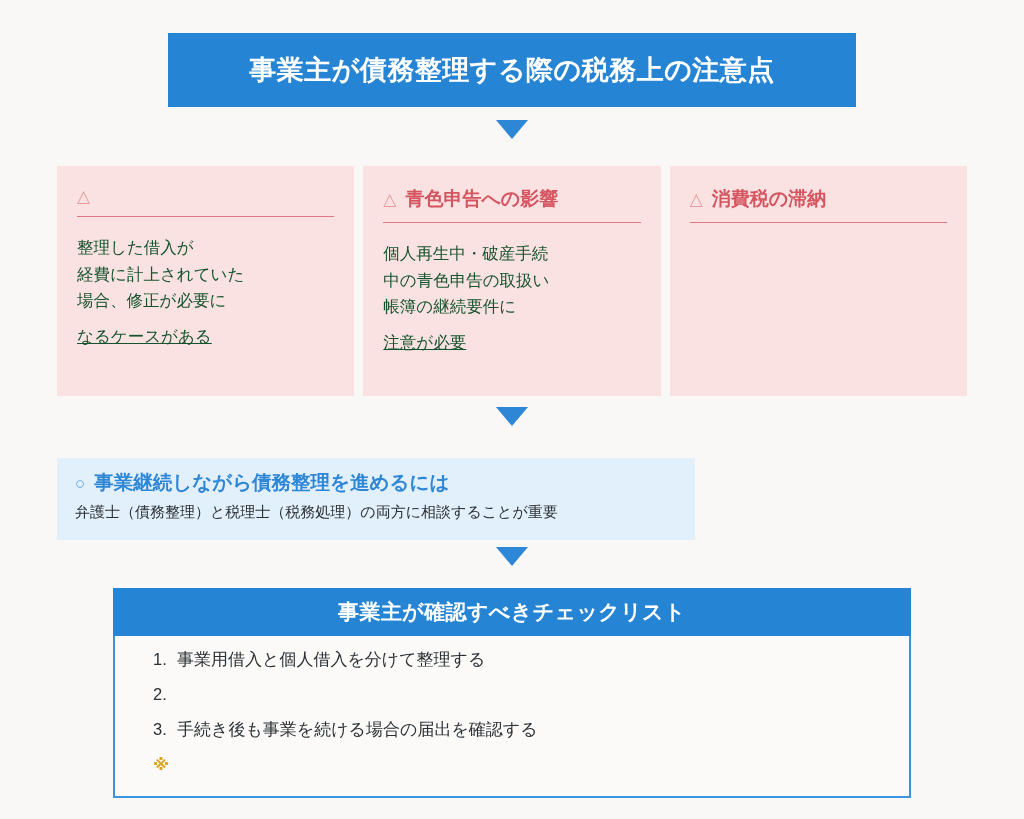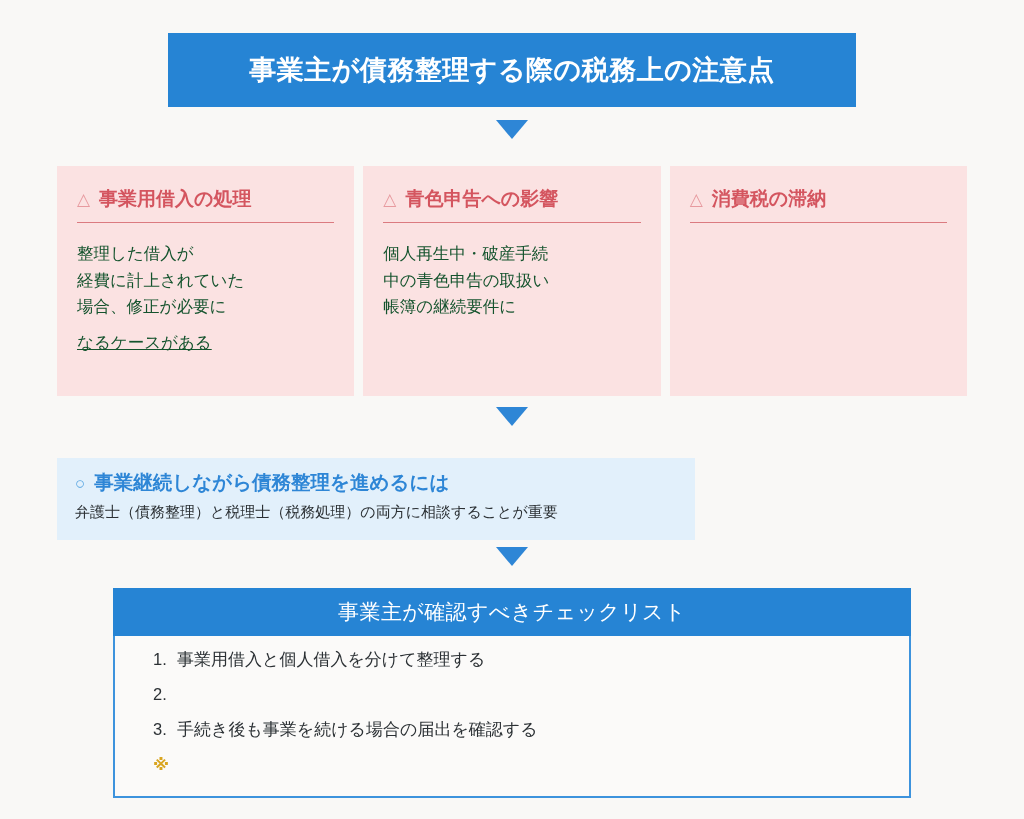"事業用借入の処理" span { html: <span>事業用借入の処理</span> -> none }
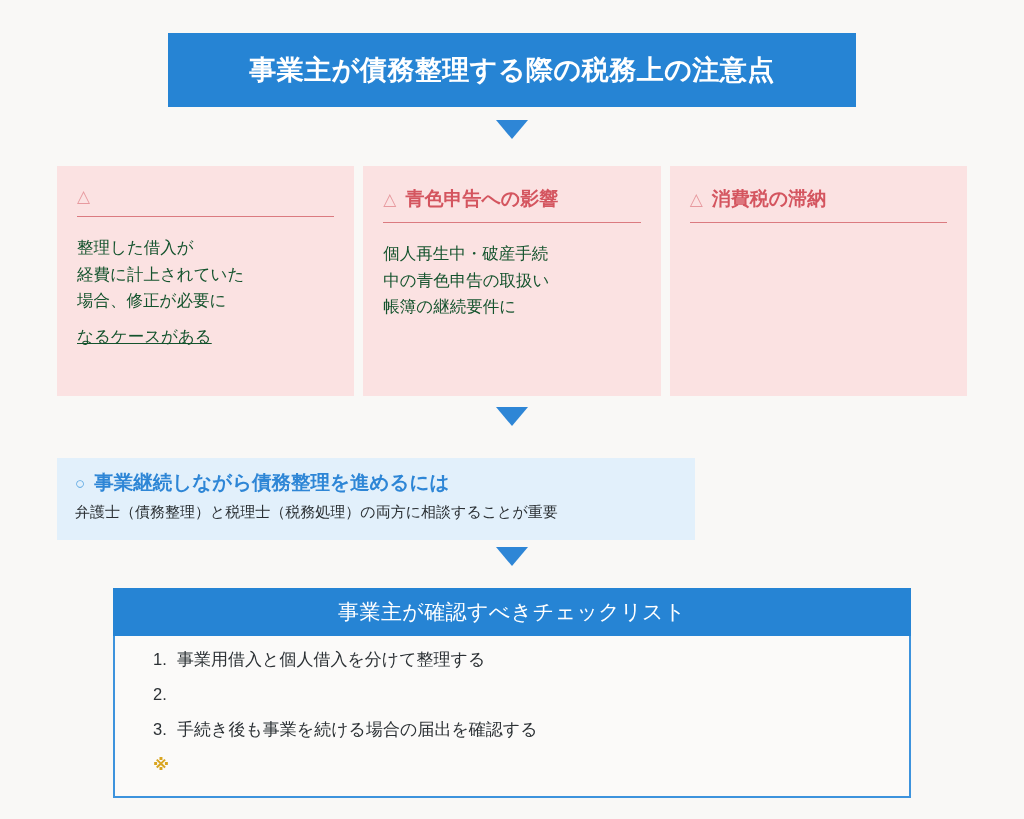"注意が必要" p { html: none -> <p>注意が必要</p> }
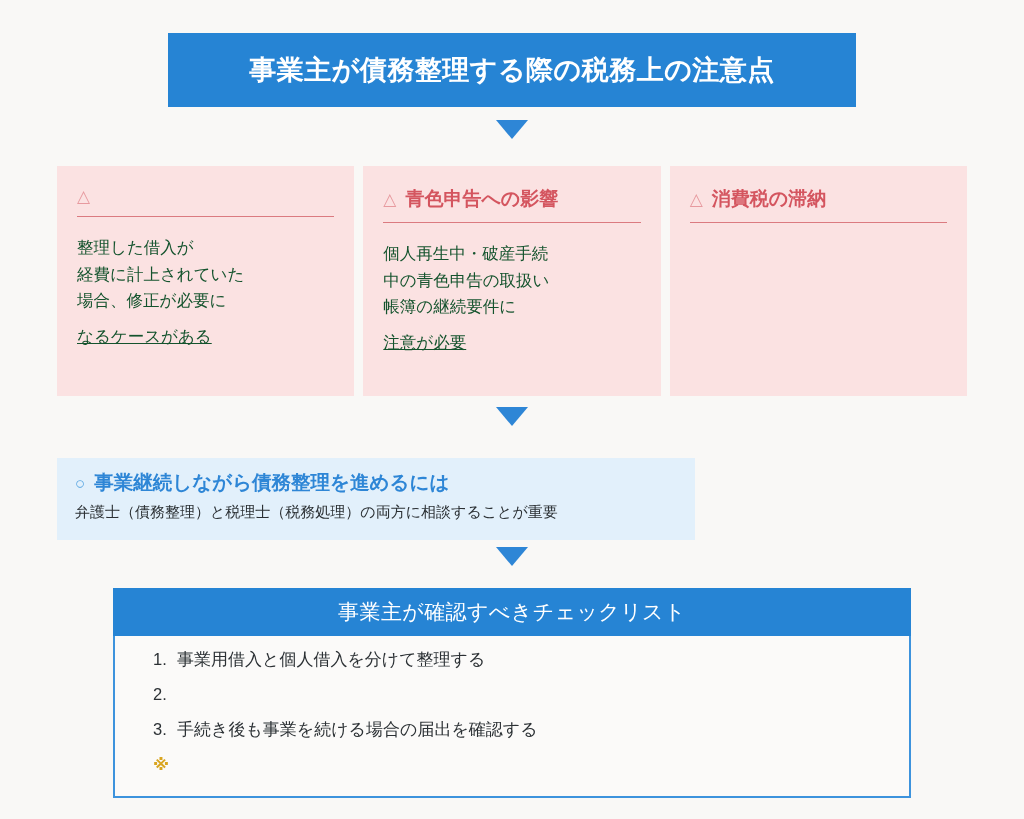"事業主が確認すべきチェックリスト" .checklist-head .ck-title { font-weight: normal -> bold }
